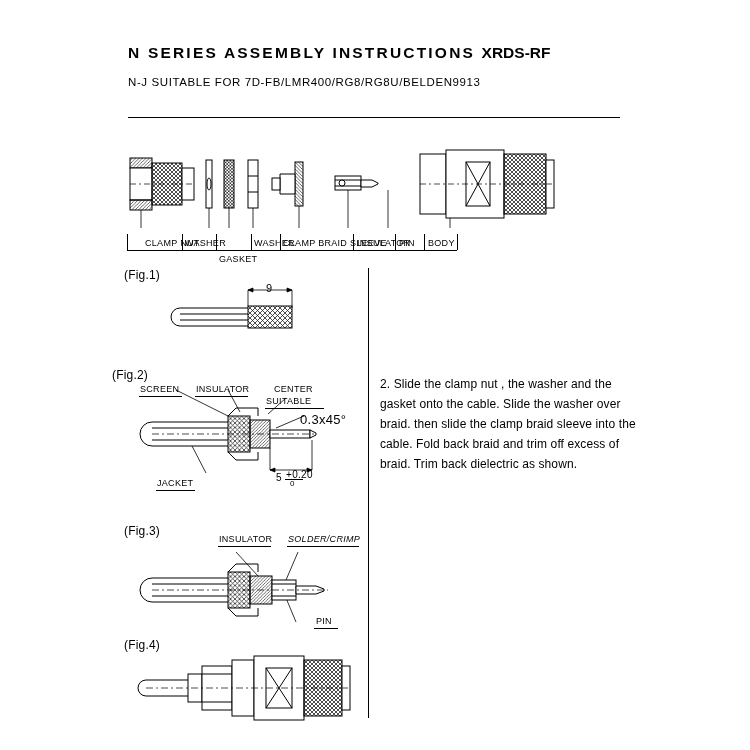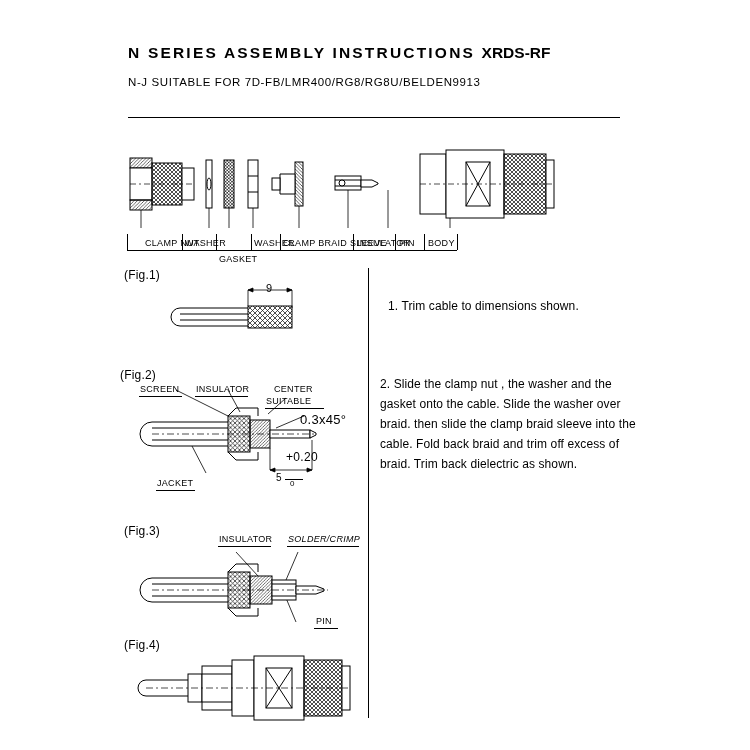"1. Trim cable to dimensions" div.steptext { html: <div> <span>1.</span> <span>Trim cable to dimensions shown.</span> </div> -> none }
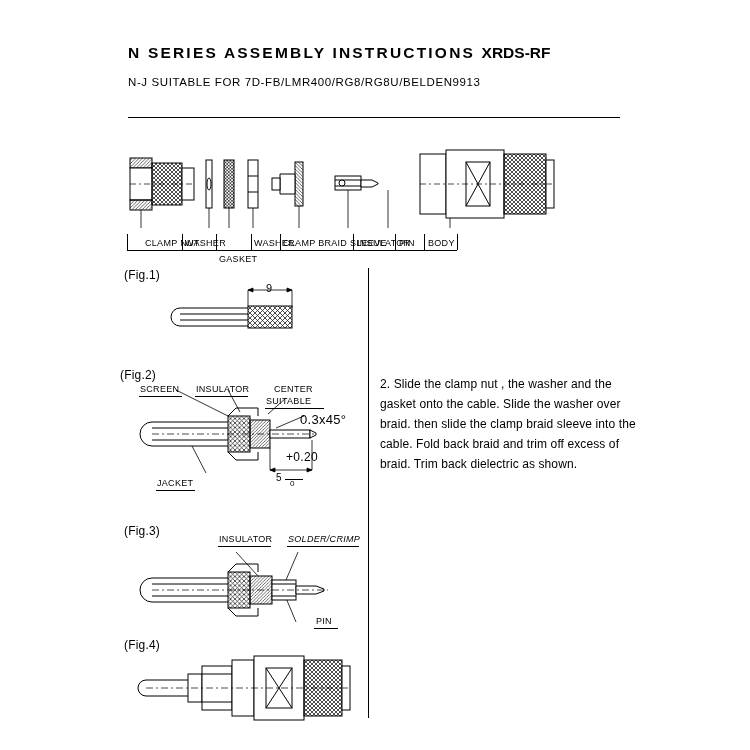"(Fig.2)" div.figlbl { left: 120px -> 112px }
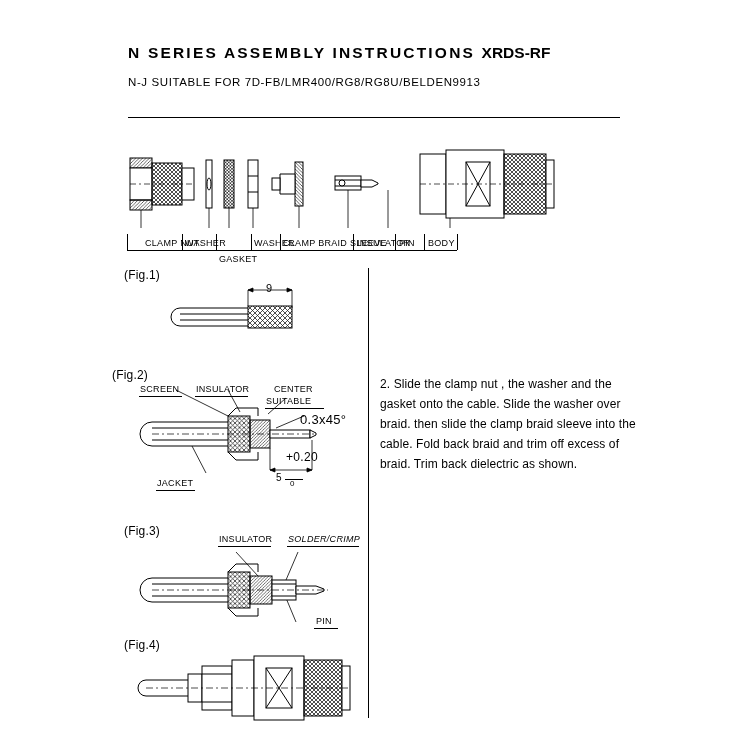"+0.20" div.lbl { font-size: 12px -> 10px; top: 450px -> 469px }
